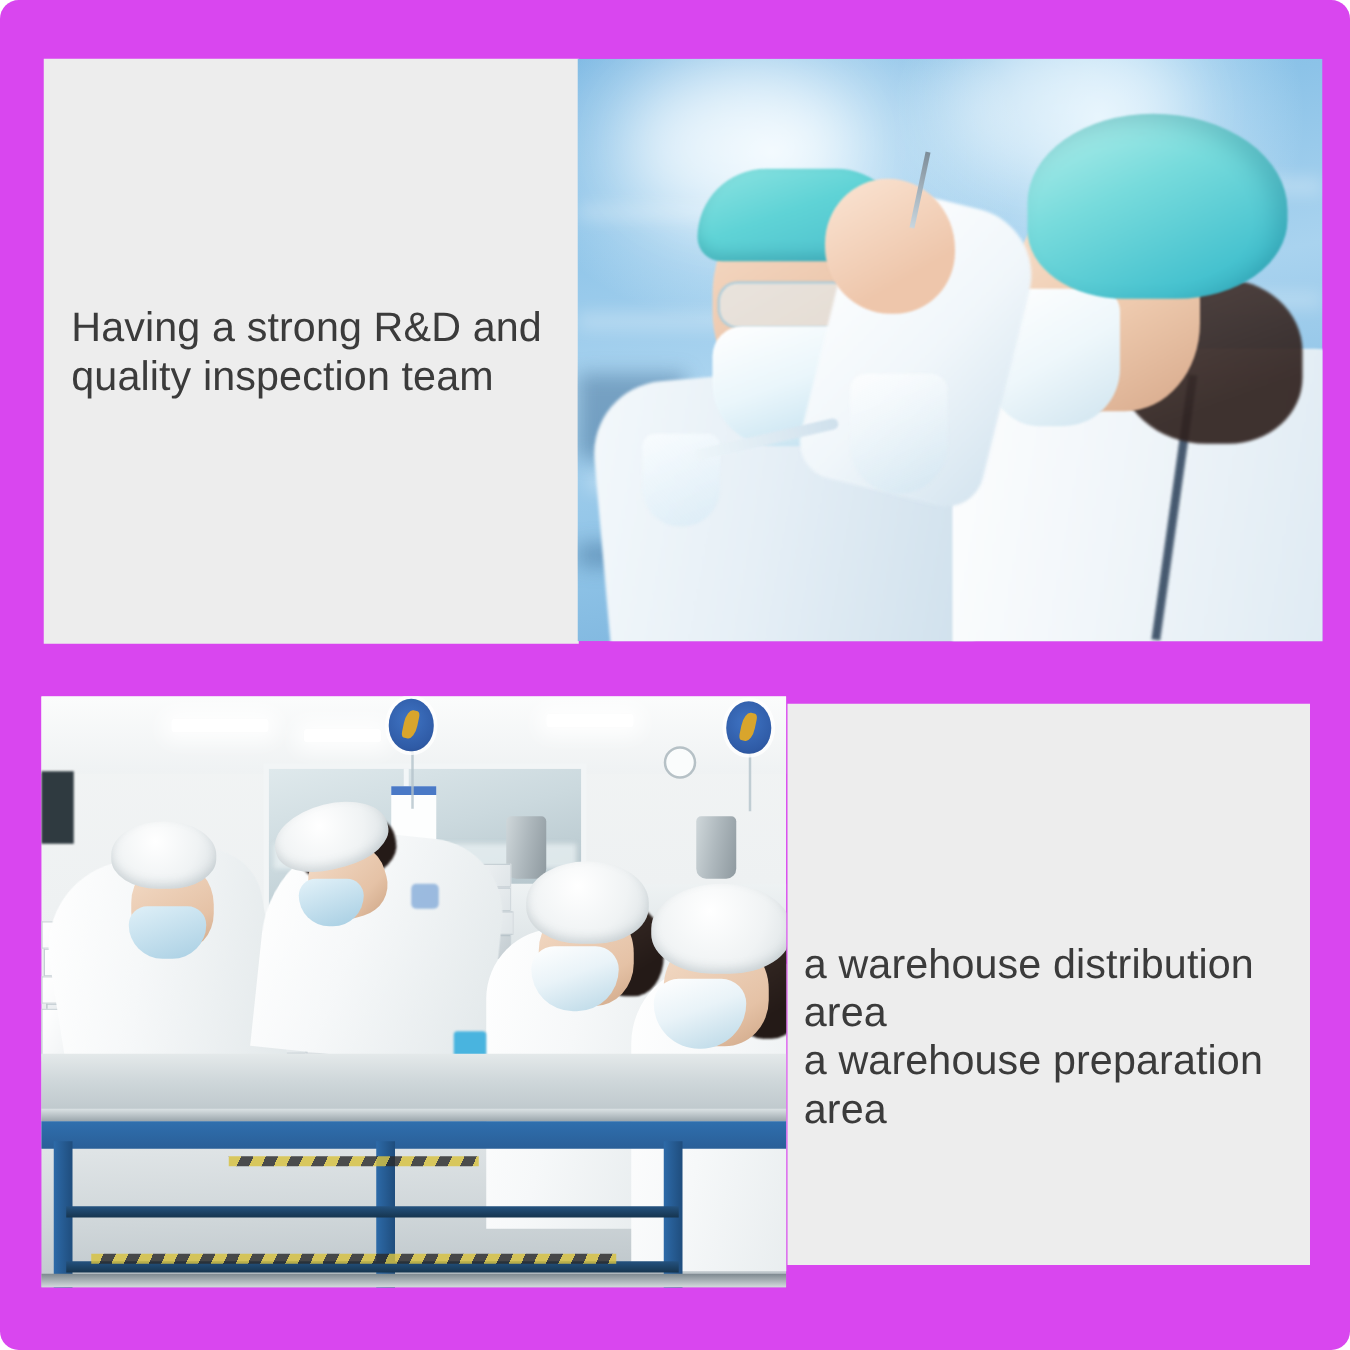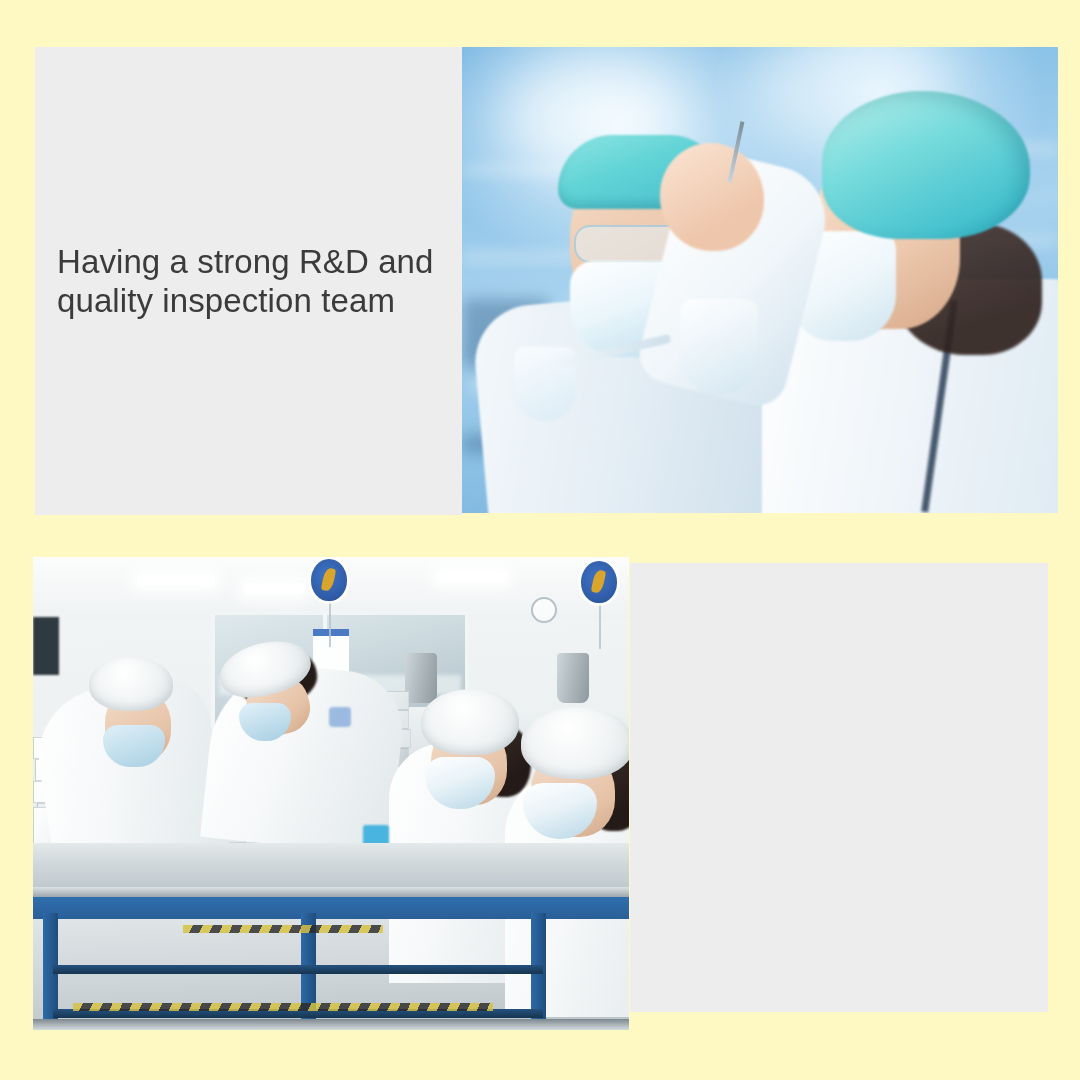"Having a strong R&D and" .canvas { background: #fef9c3 -> #d946ef; border-radius: none -> 15px }
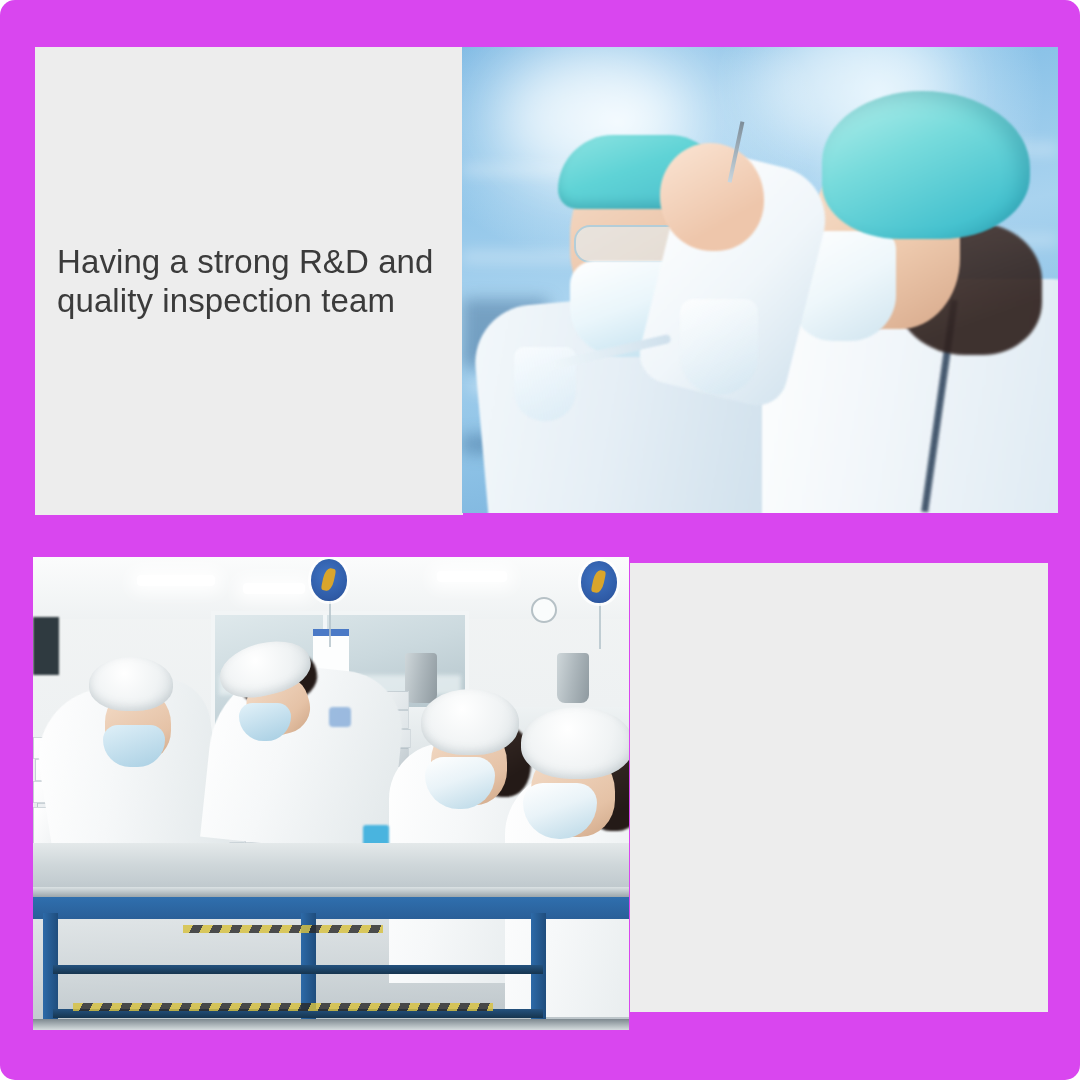"a warehouse distribution area" div.caption { html: none -> <div>a warehouse distribution area a warehouse preparation area</div> }
